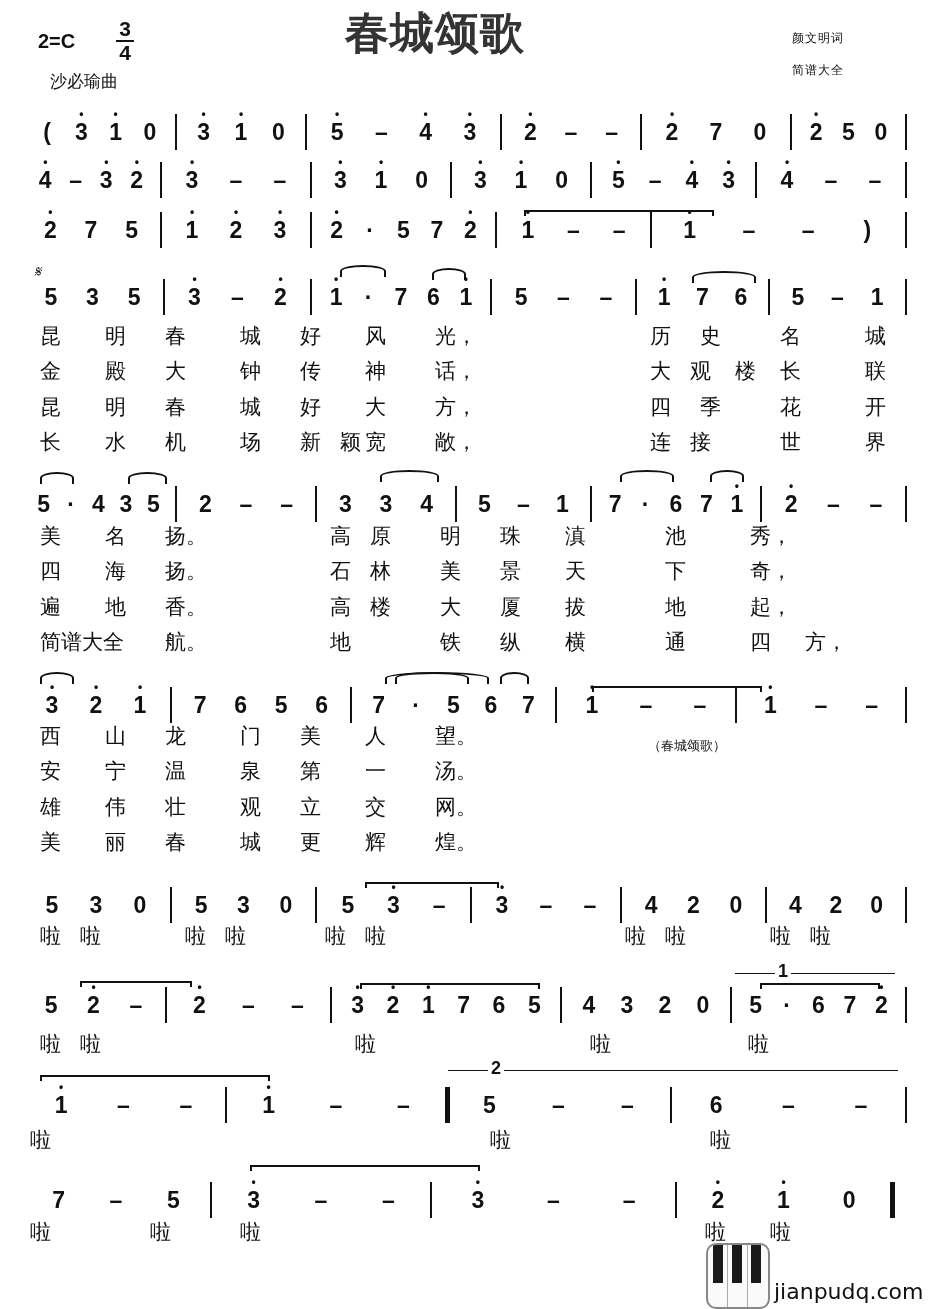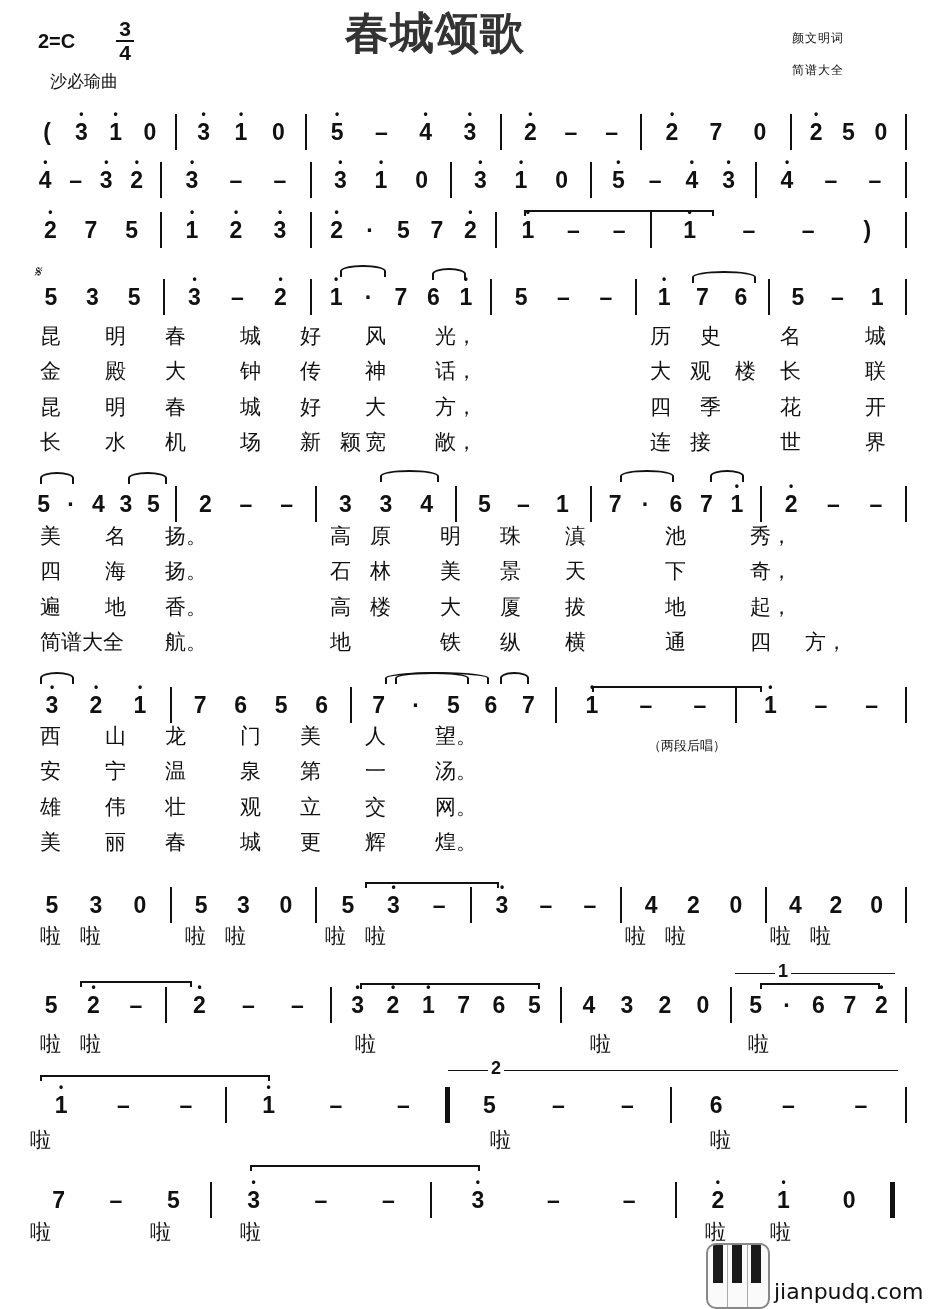"（两段后唱）" span.abs { text: 两段后唱 -> 春城颂歌 }
